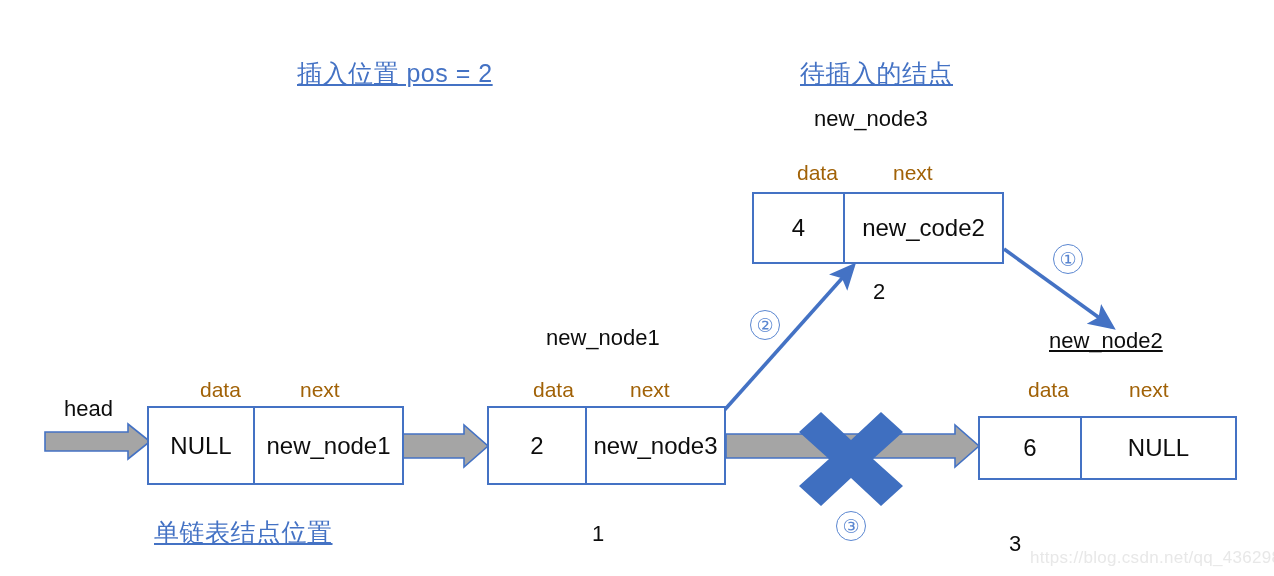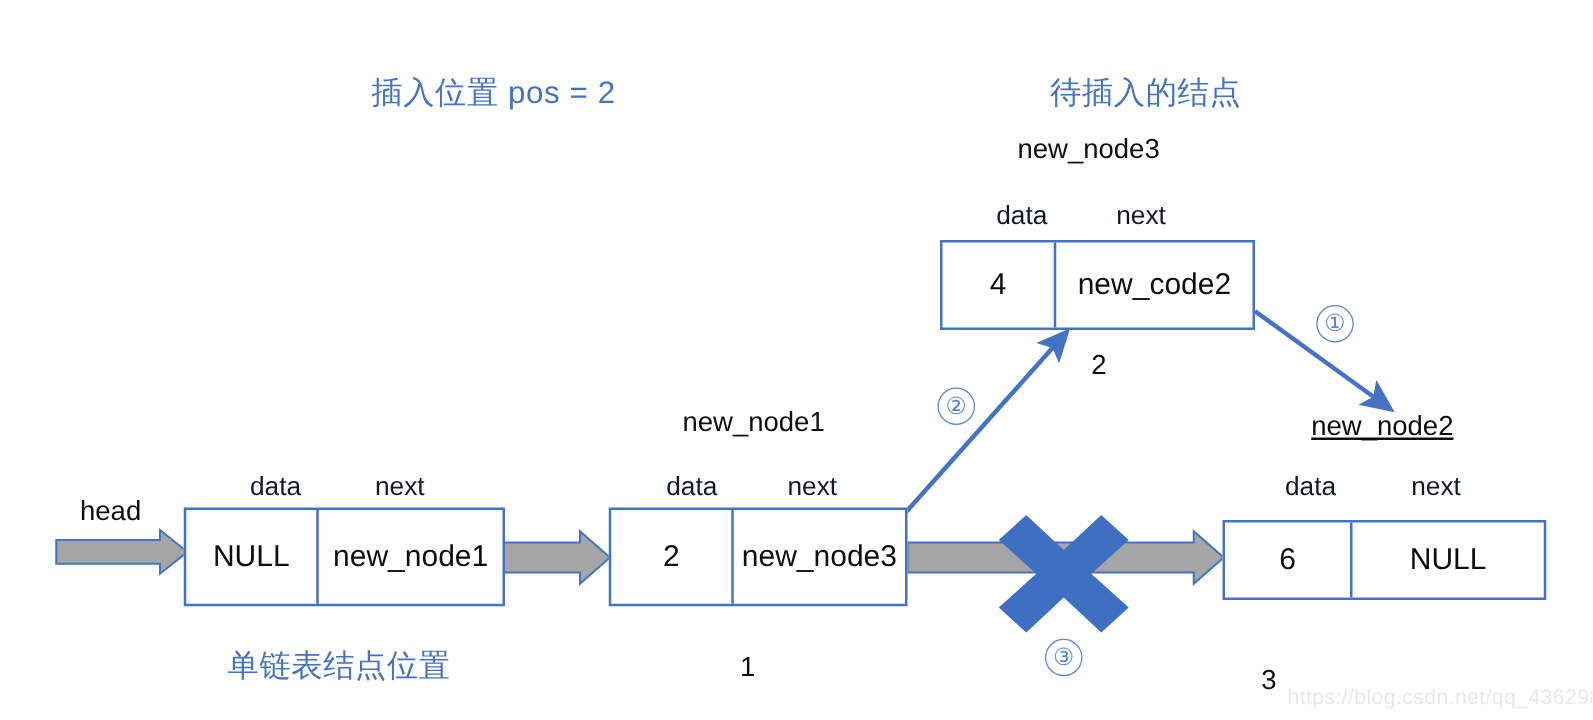"插入位置 pos = 2" .heading-cn { text-decoration: none -> underline }
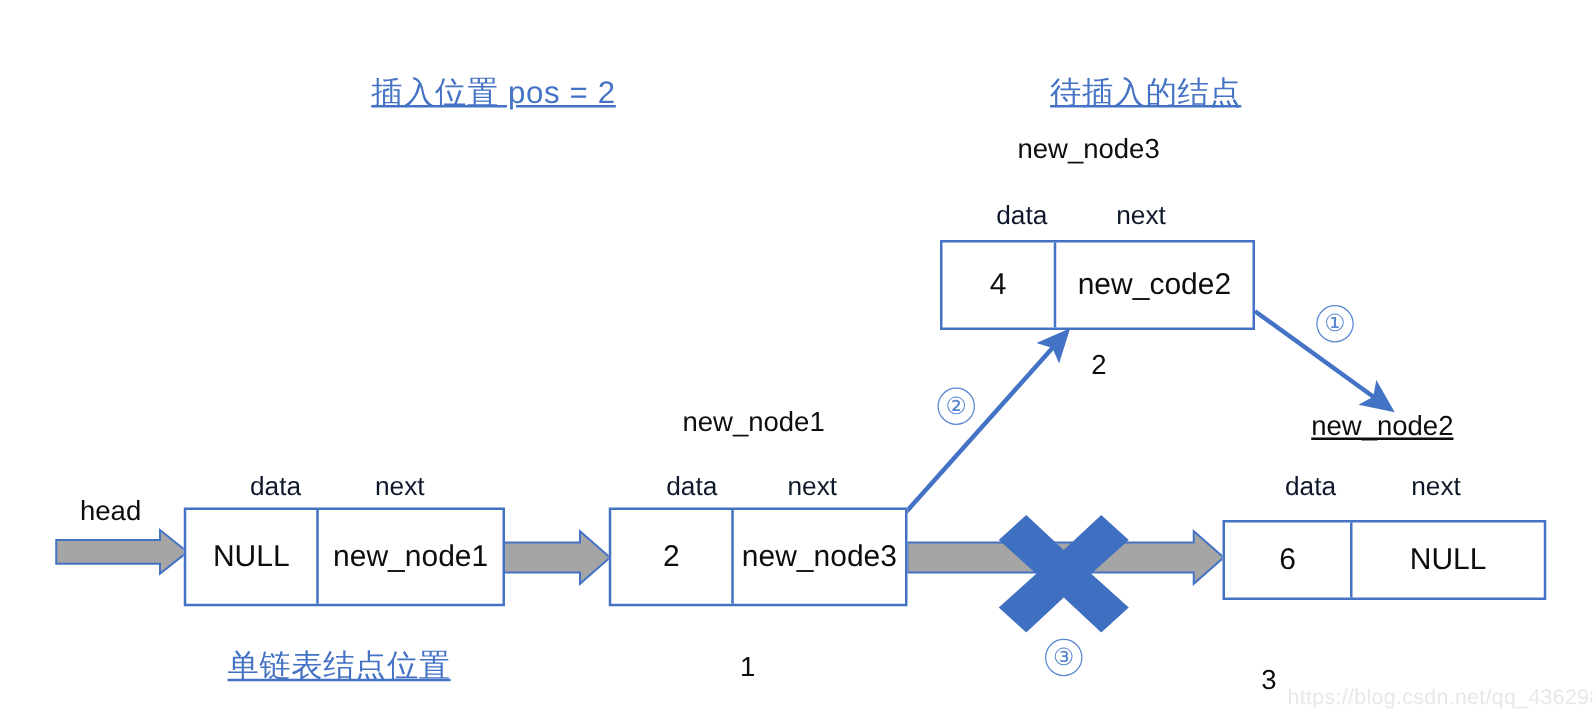"待插入的结点" div.abs { margin-left: 40px -> none }
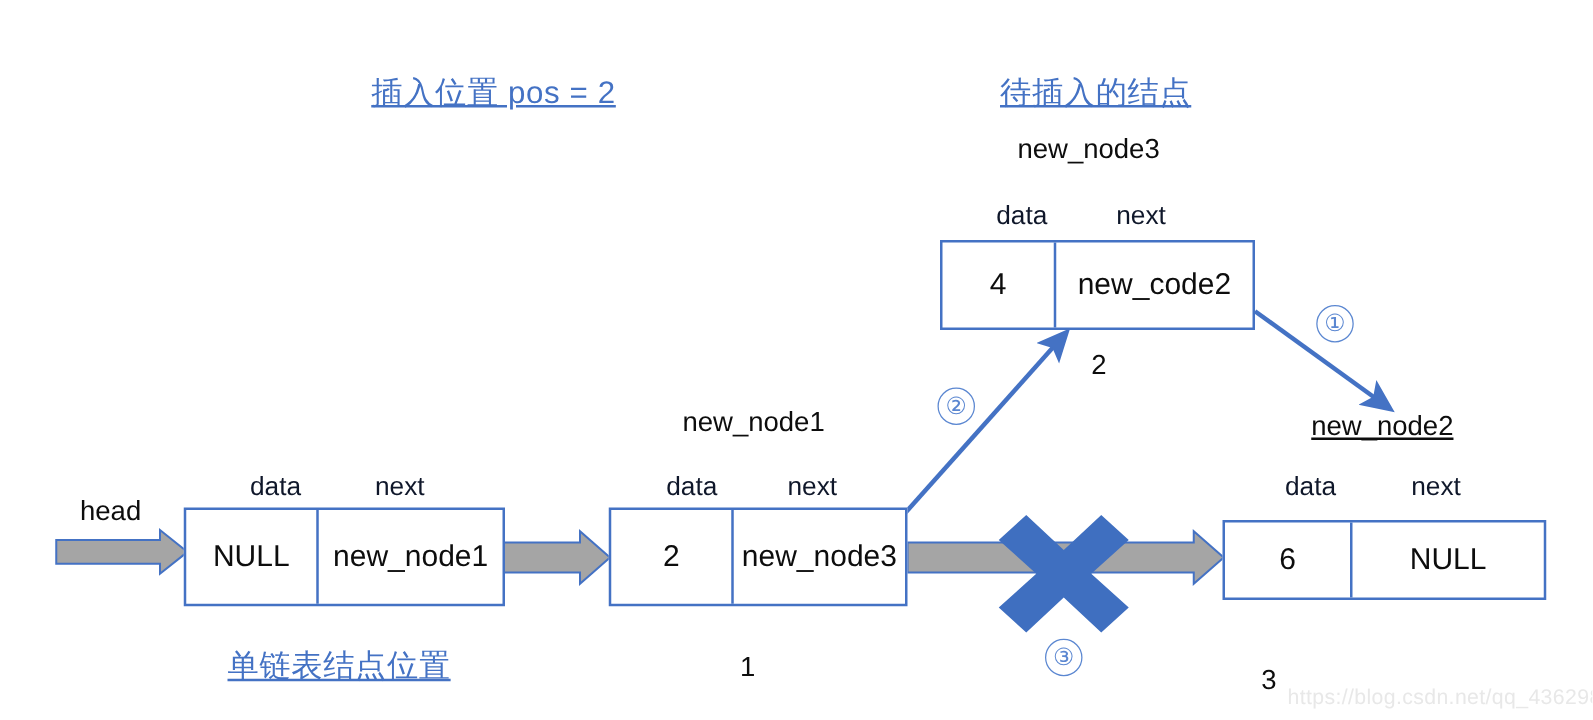"data" .field-header { color: #0f172a -> #a16207 }
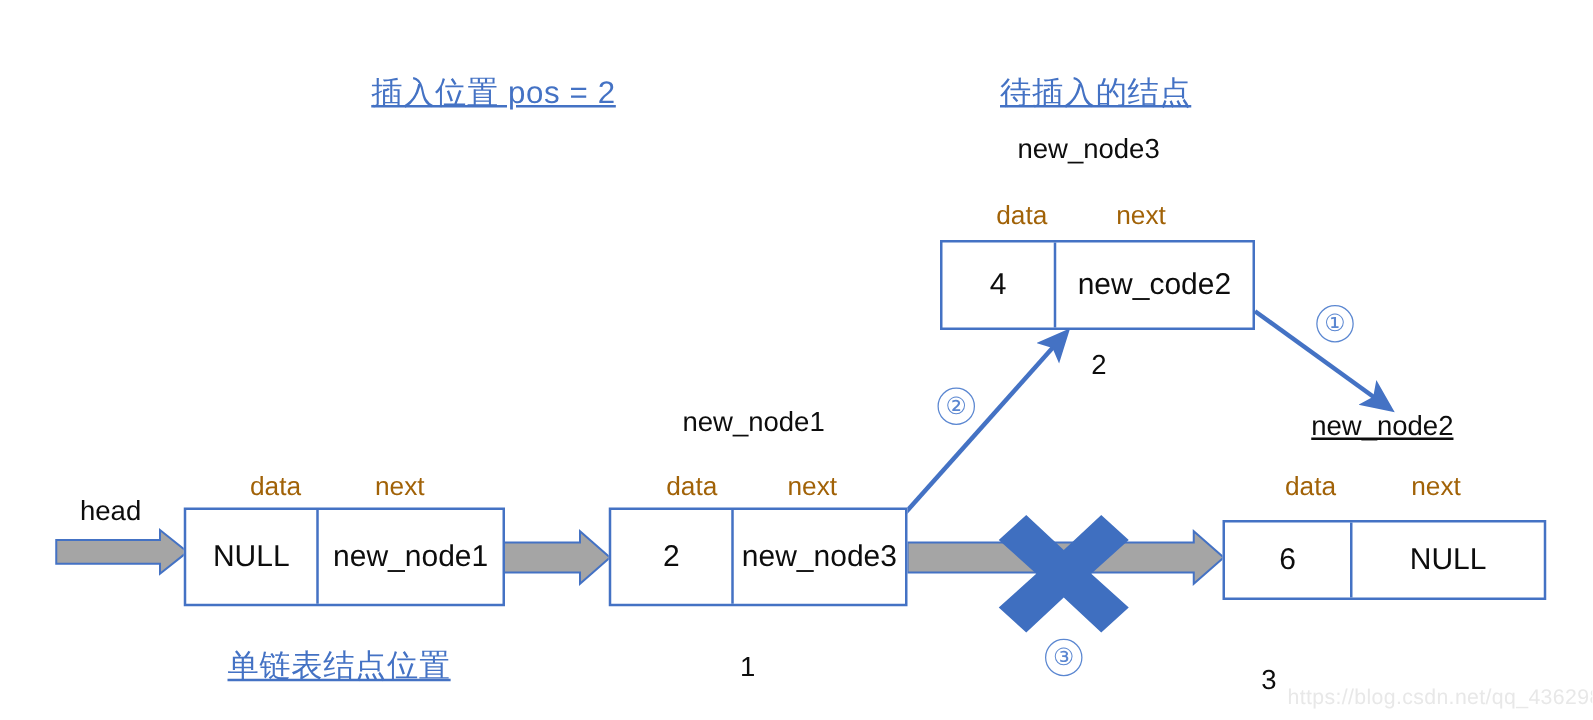"单链表结点位置" div.abs { left: 182px -> 154px }
